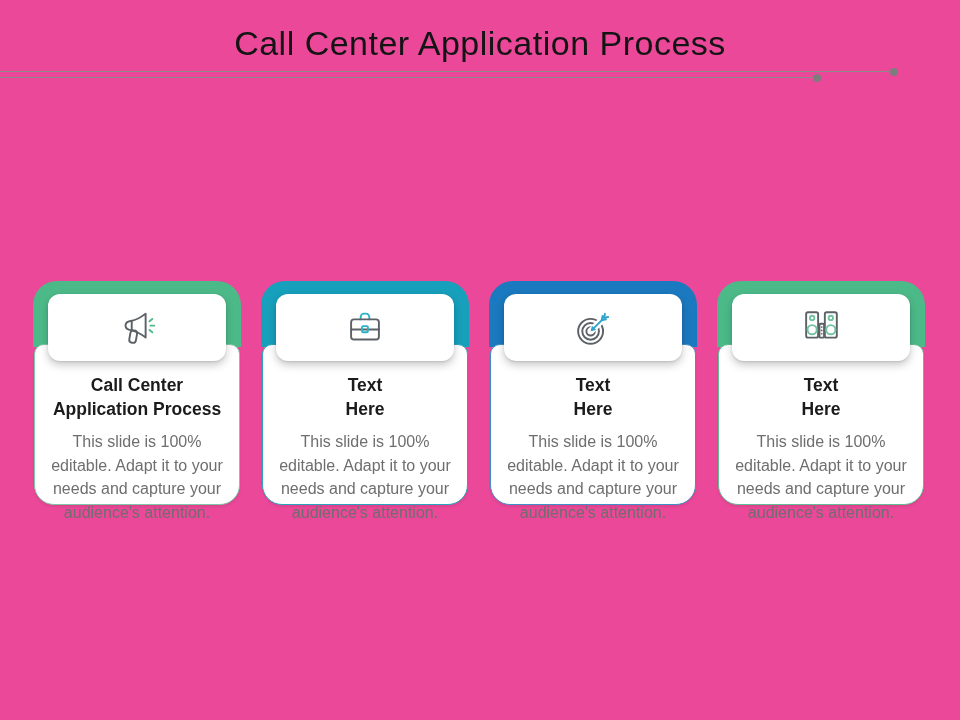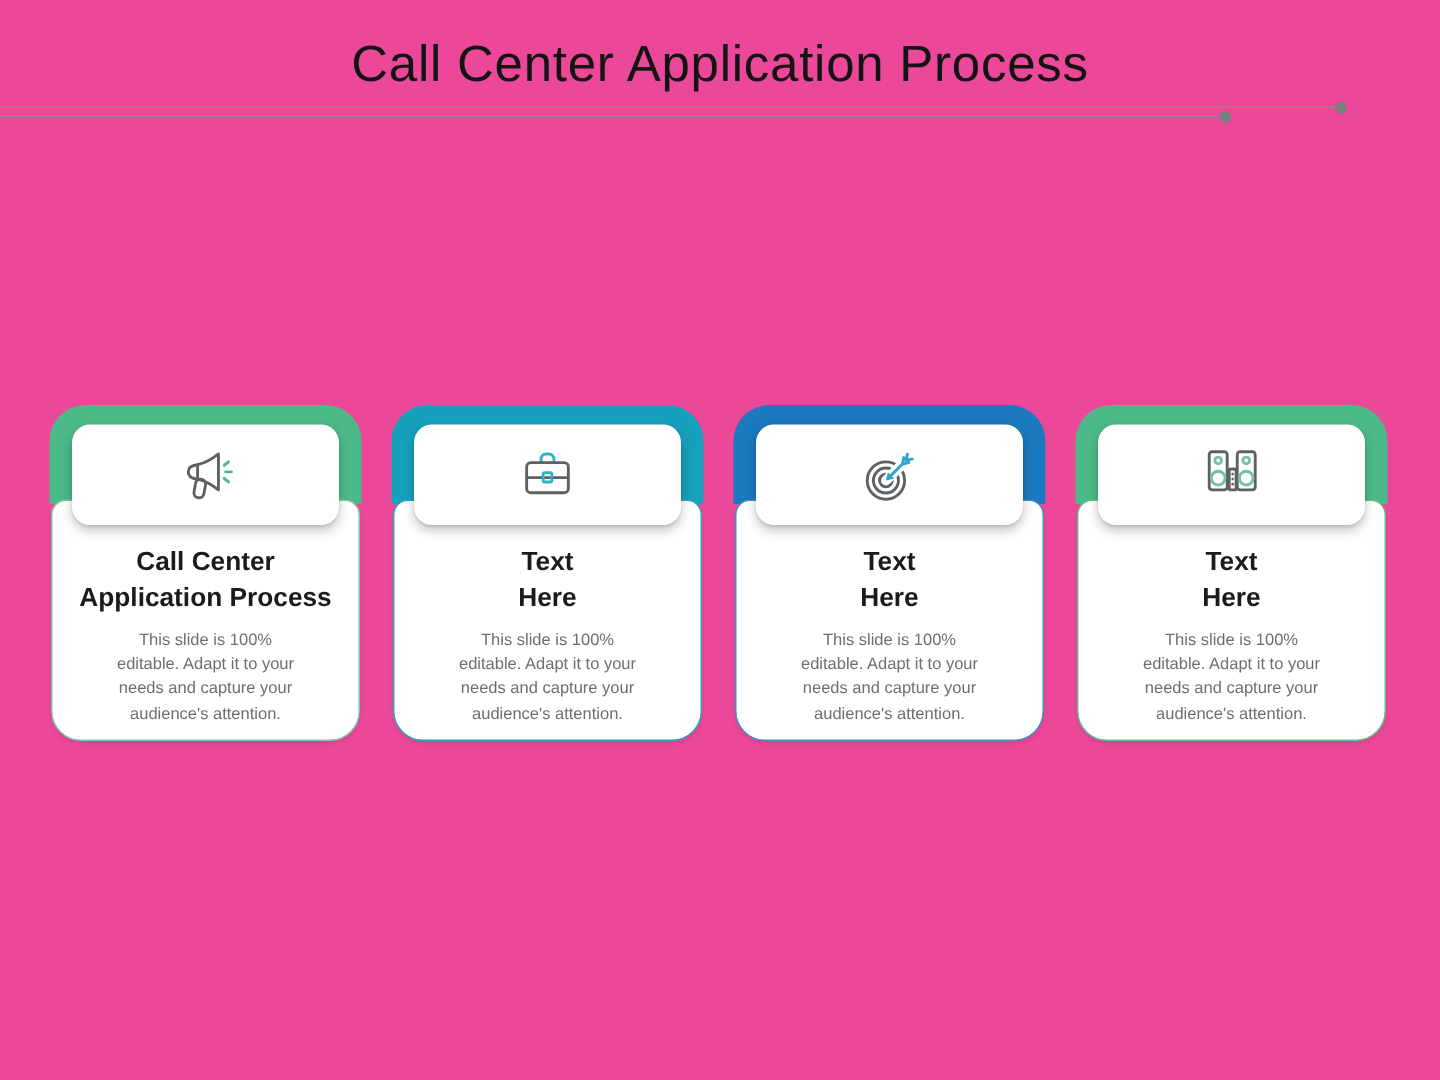"Call Center" .cards { top: 270px -> 281px }
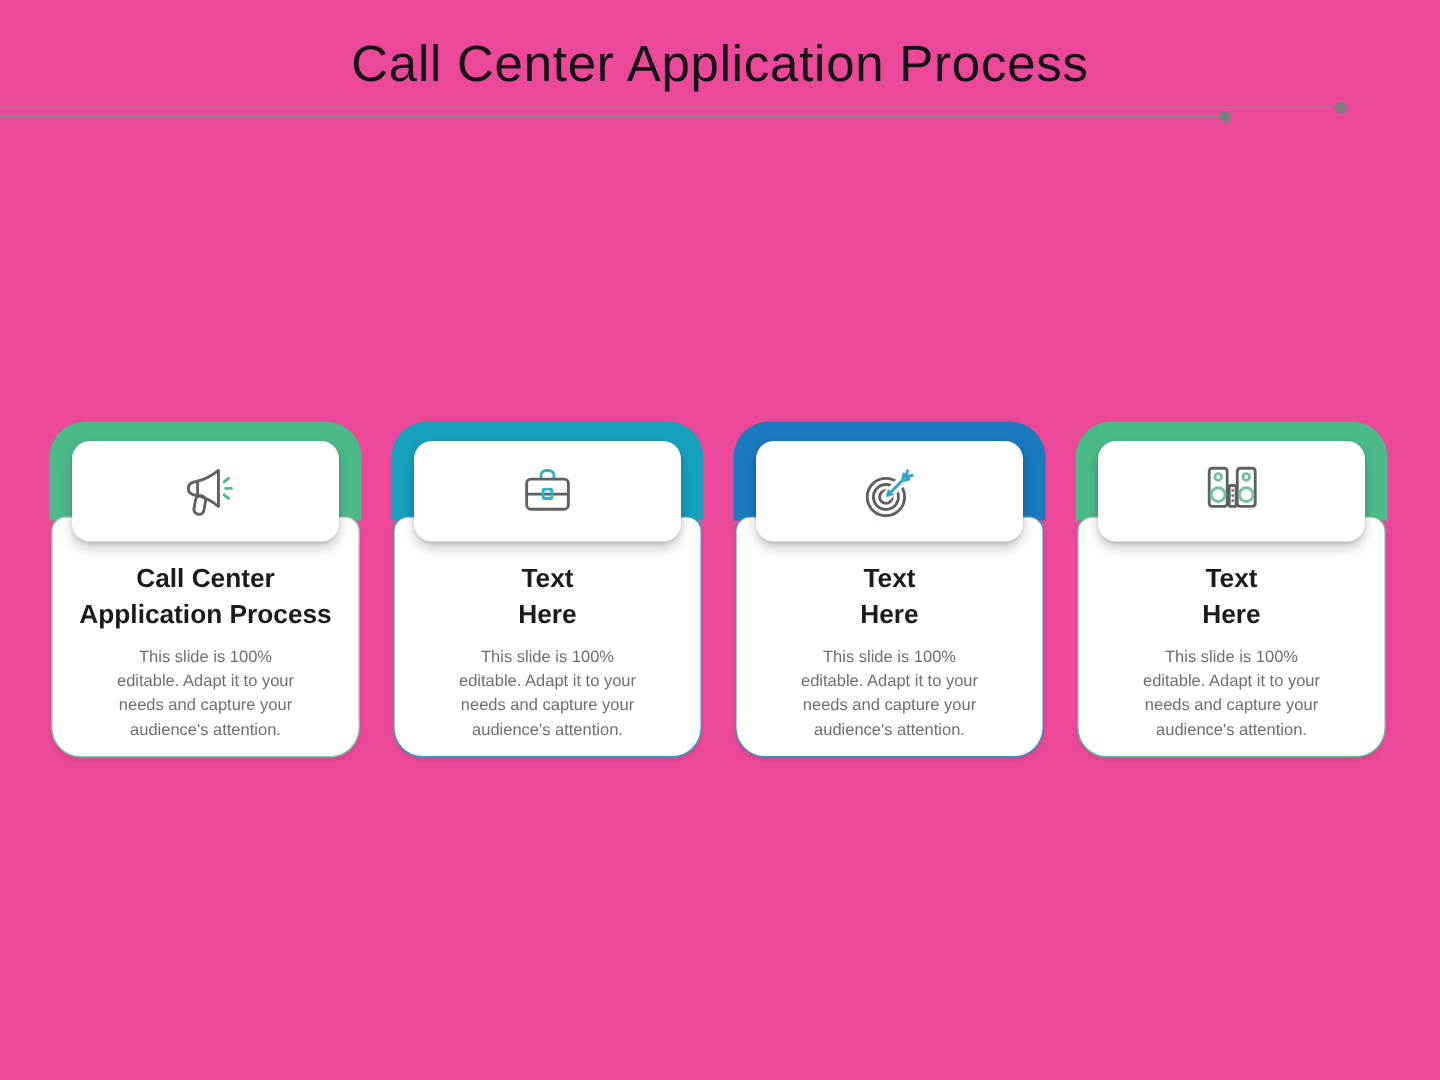"This slide is 100%" .card-desc { font-size: 11px -> 16px }
